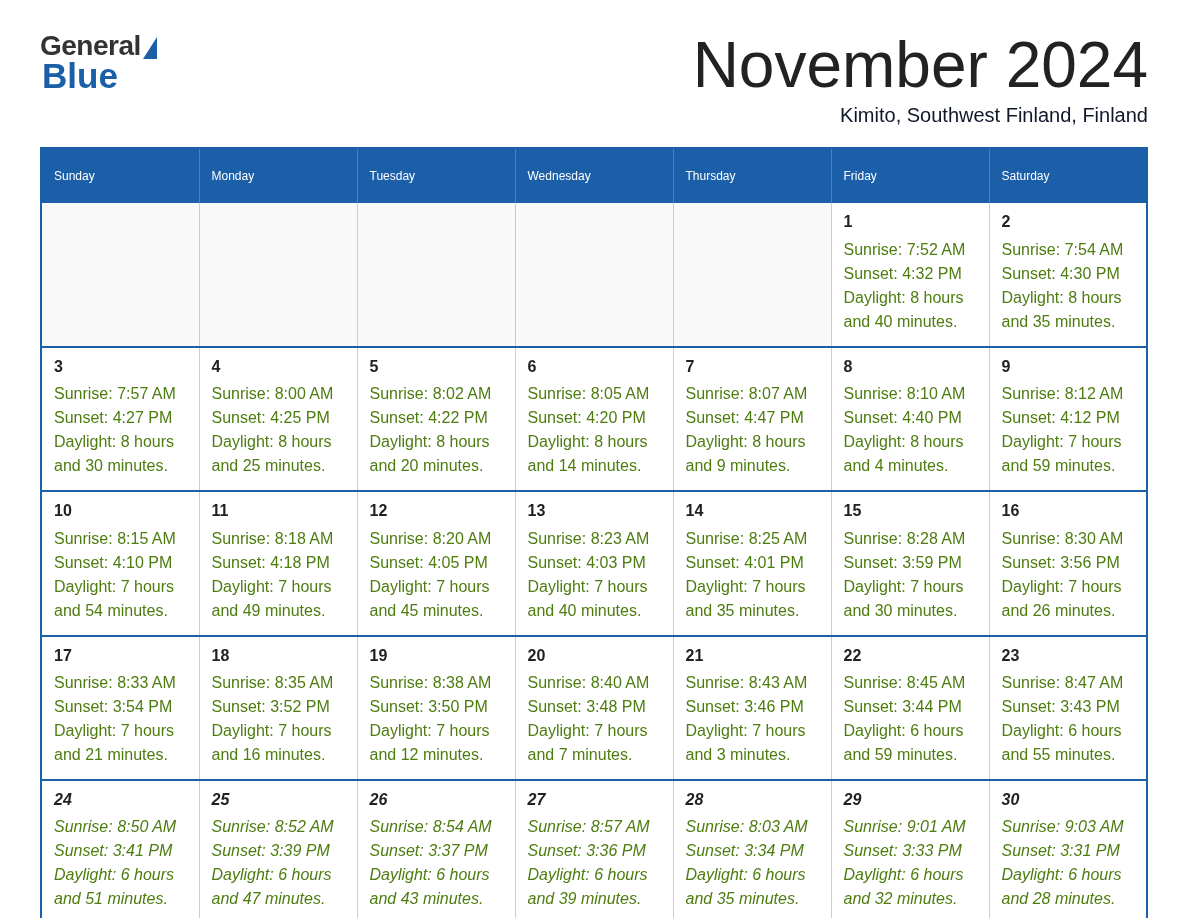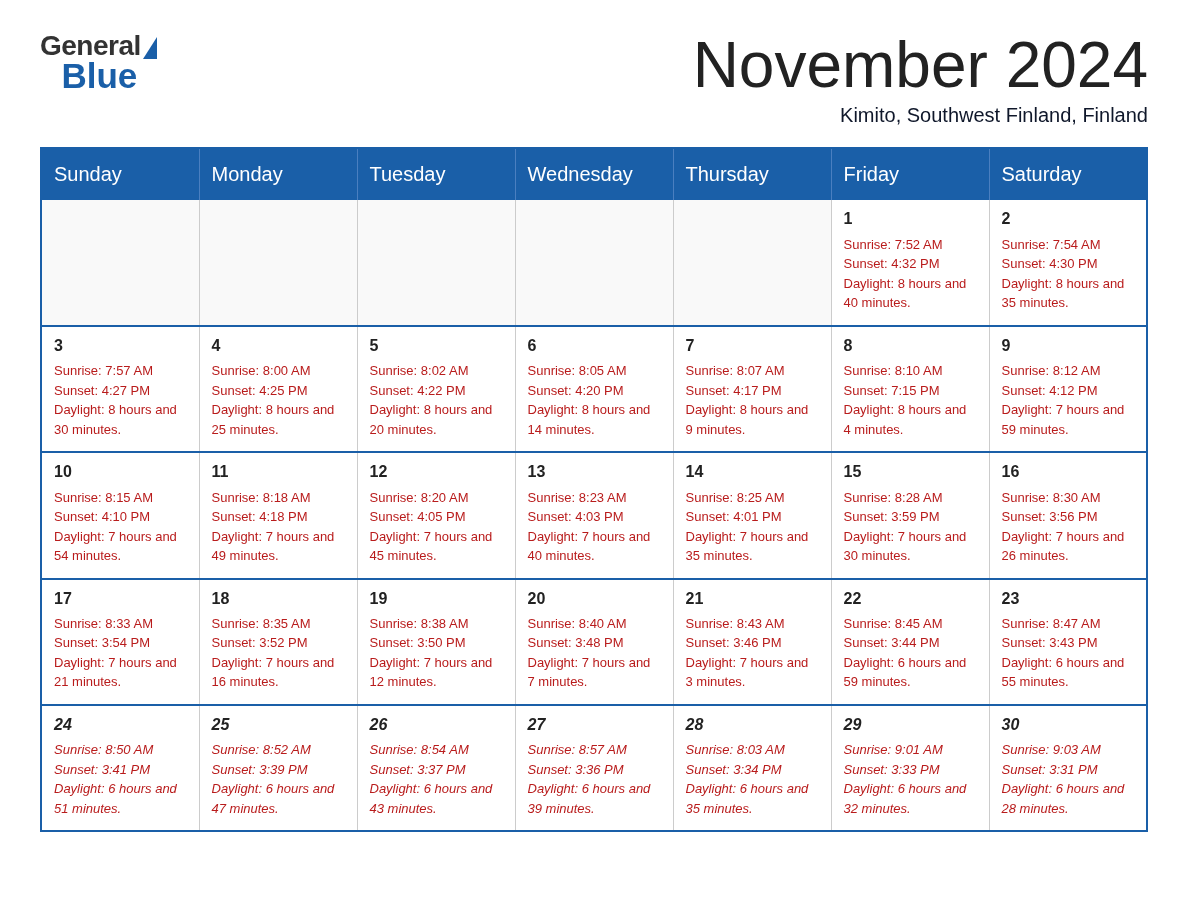"General" .logo { align-items: center -> flex-start }
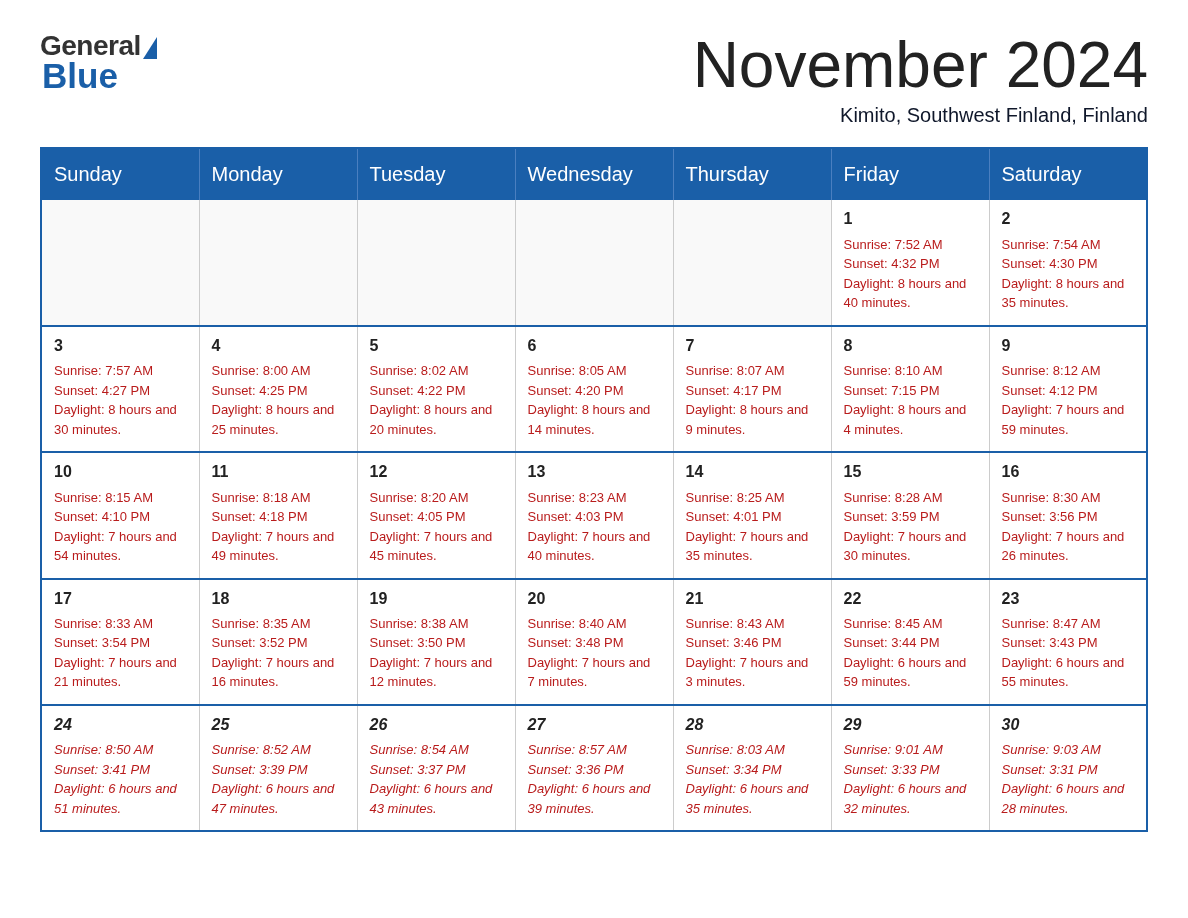"Sunday" .calendar thead tr th { font-size: 20px -> 12px; padding: 14px 12px -> 20px 12px }
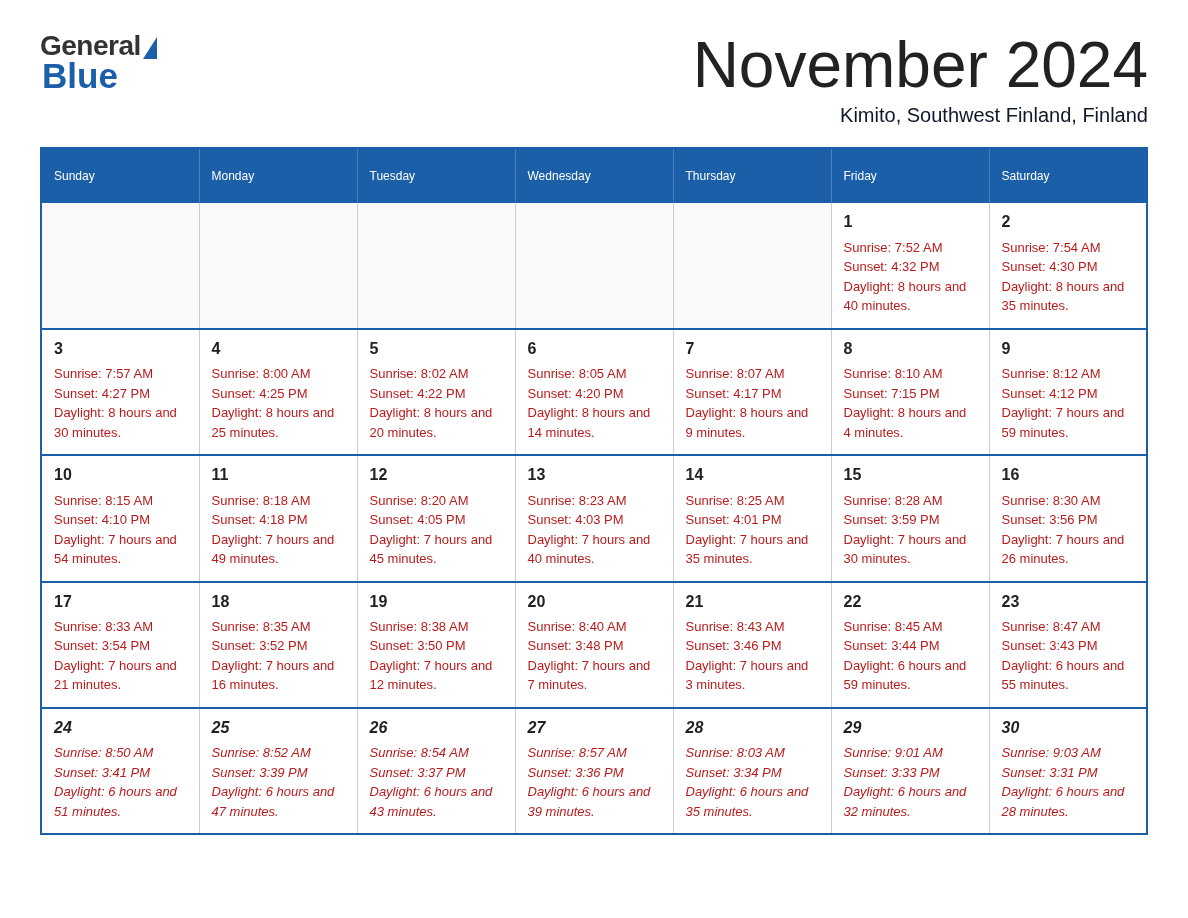"Sunrise: 7:52 AM Sunset: 4:32" .day-info { color: #b91c1c -> #4d7c0f; font-size: 13px -> 16px }
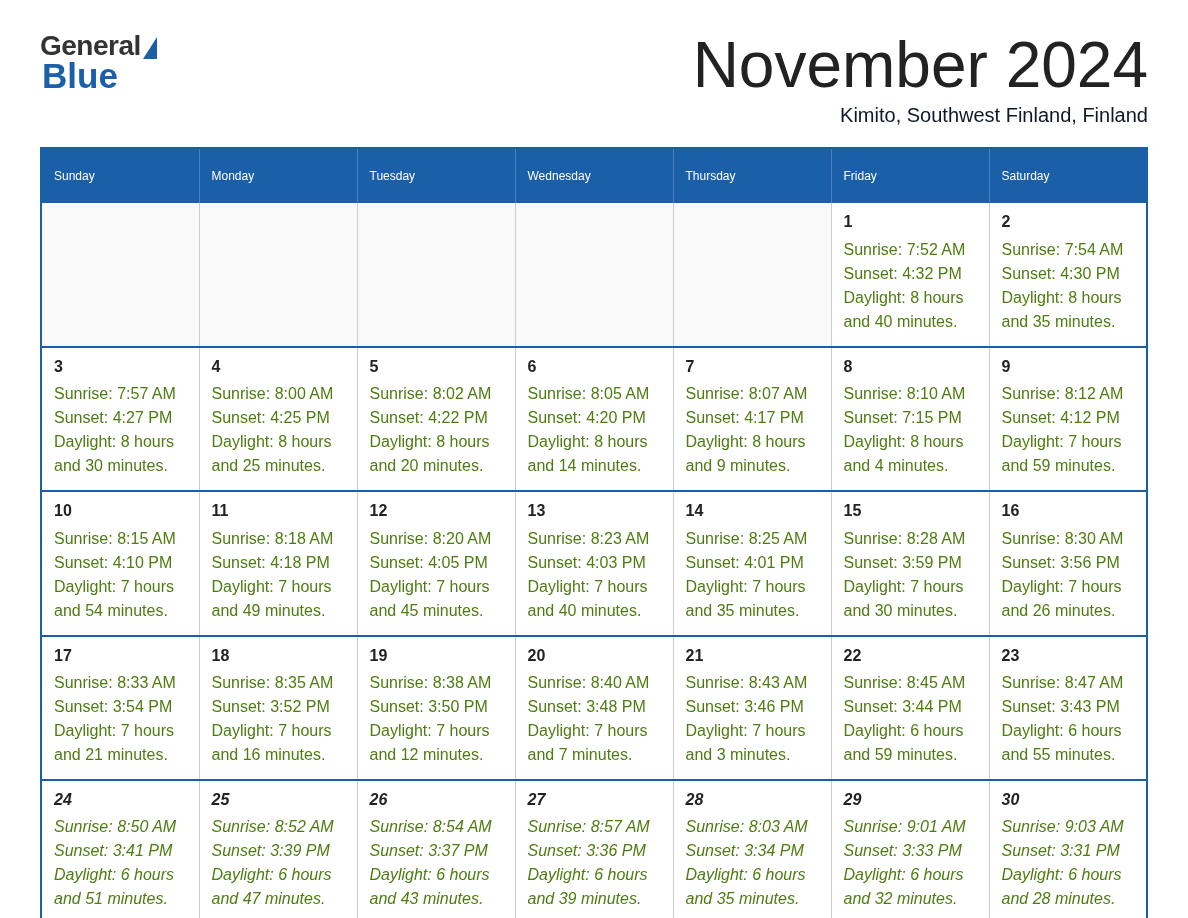"Sunrise: 8:07 AM Sunset: 4:17" div.day-info { text: 4:17 -> 4:47 }
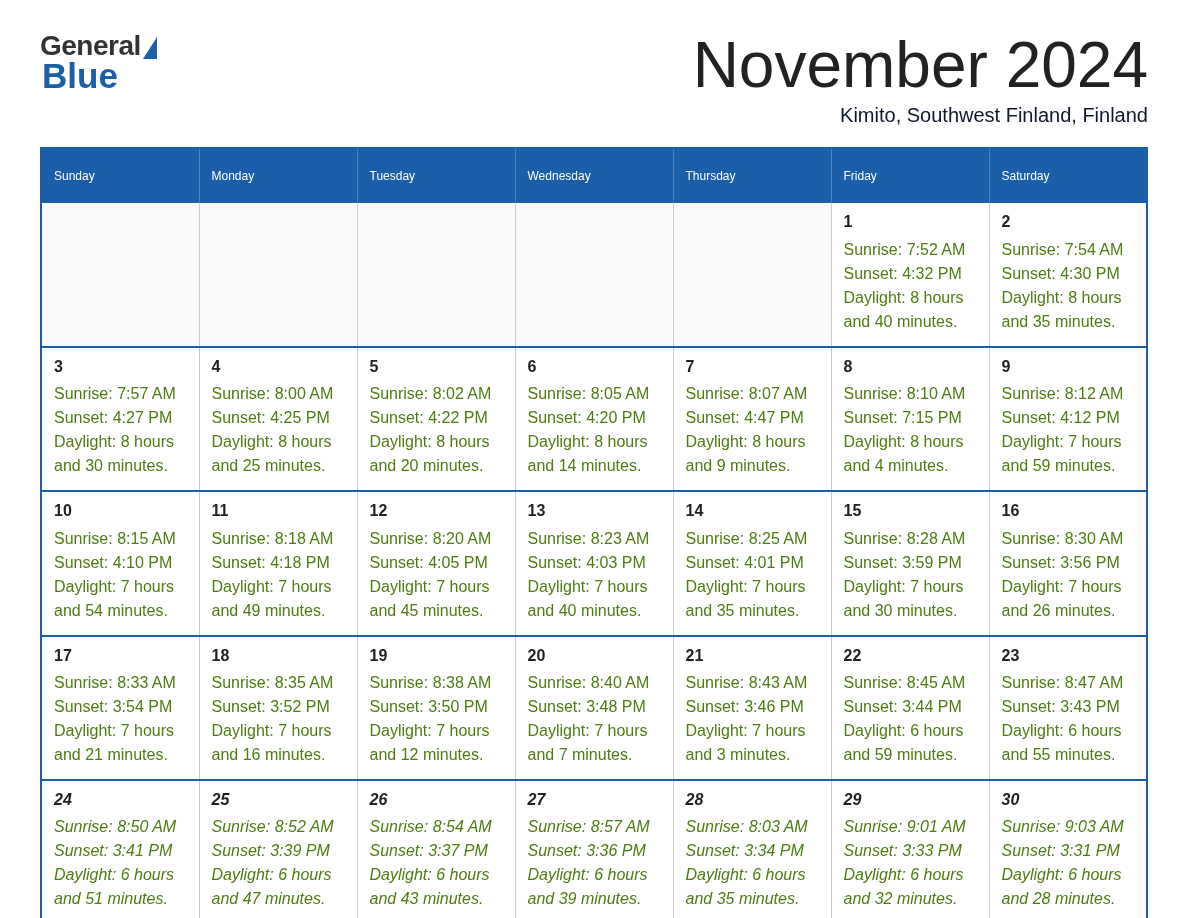"Sunrise: 8:10 AM Sunset: 7:15" div.day-info { text: 7:15 -> 4:40 }
